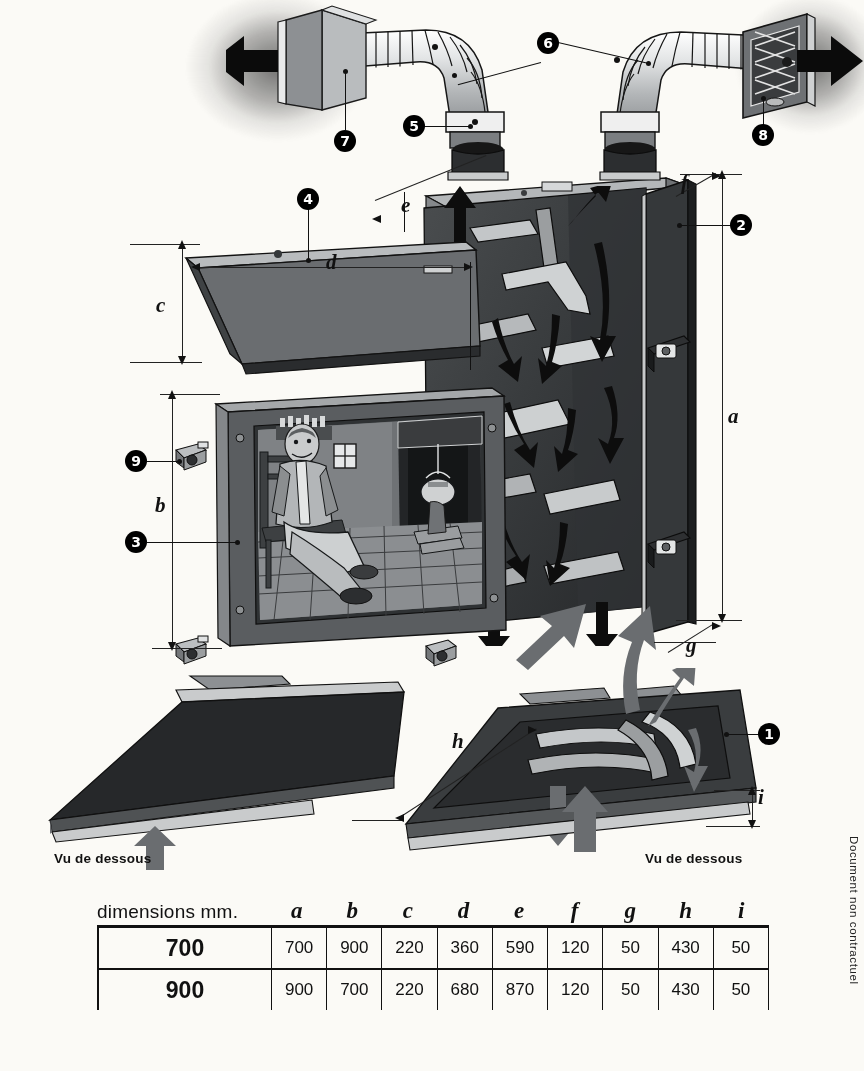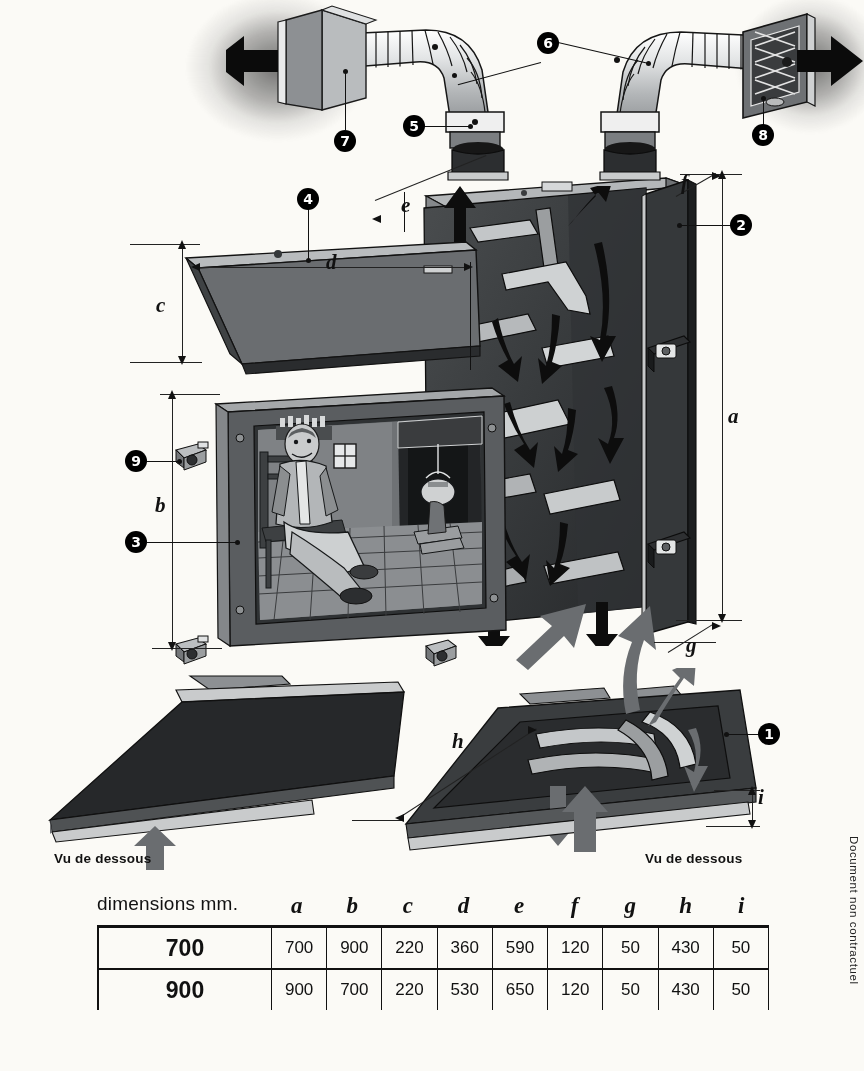"dimensions mm." #dimtable .hdr { align-items: none -> flex-end }
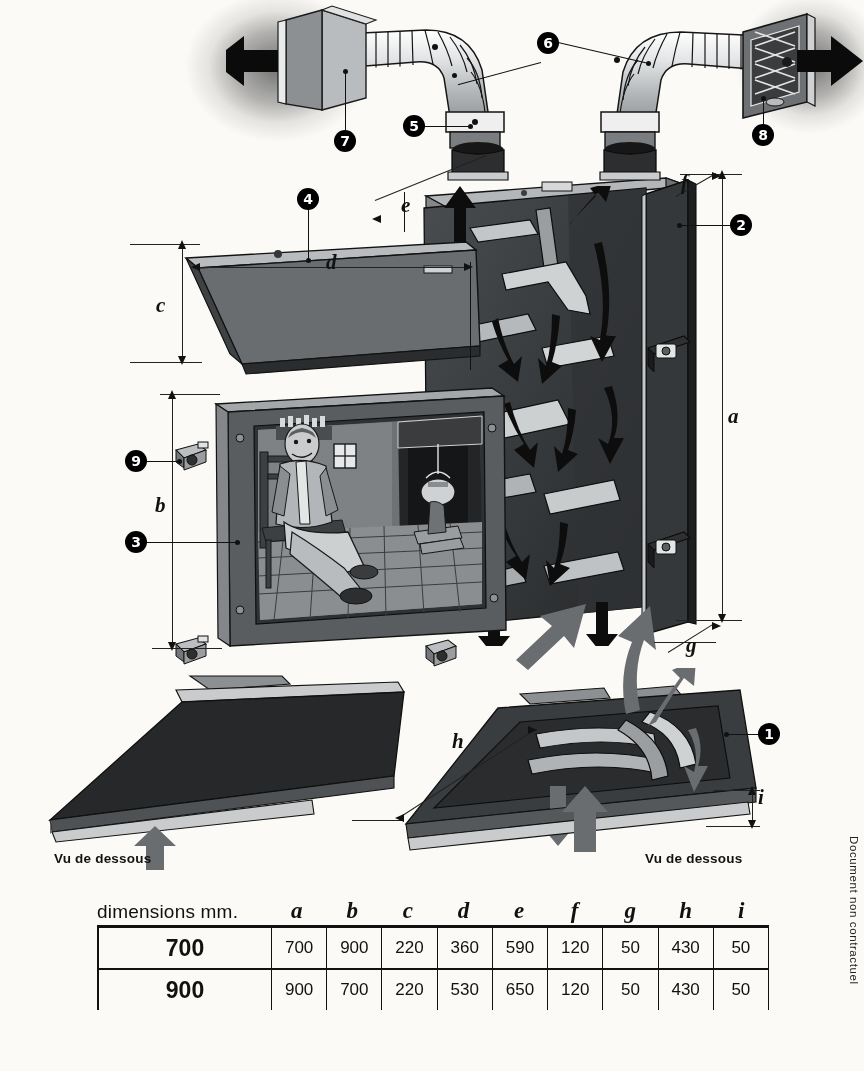"530" div.cell { text: 530 -> 680 }
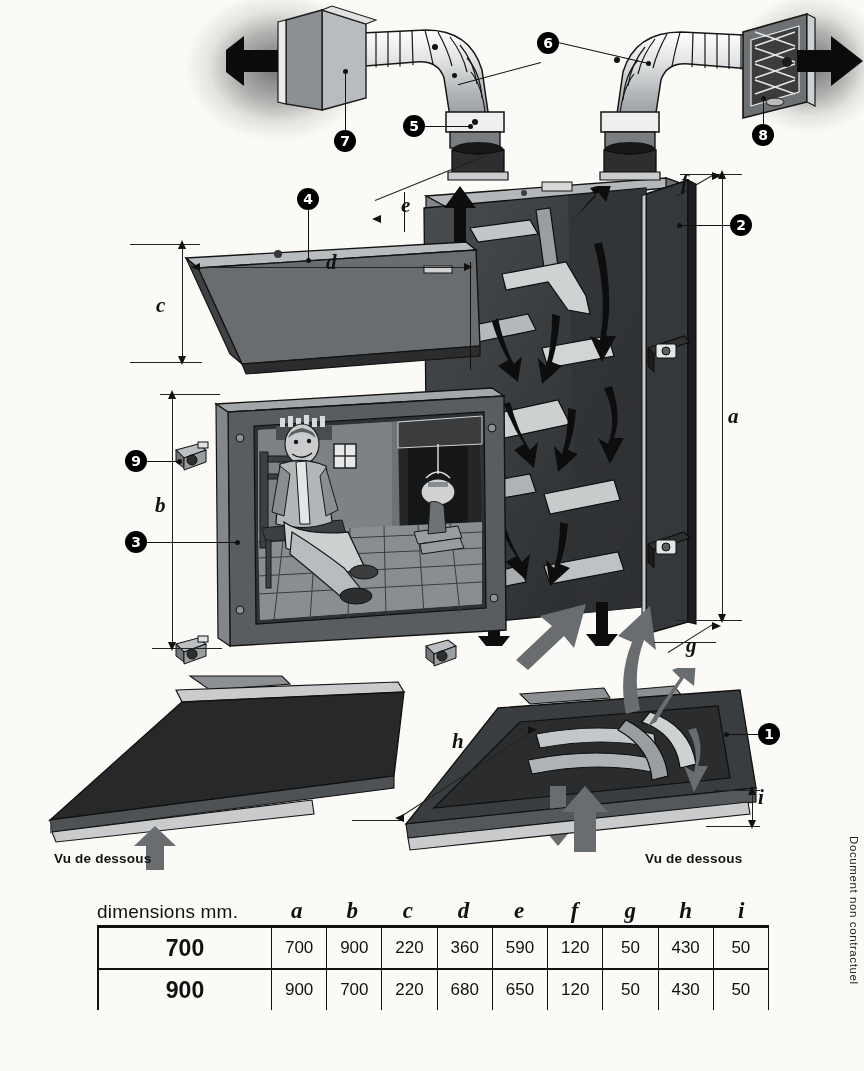"650" div.cell { text: 650 -> 870 }
